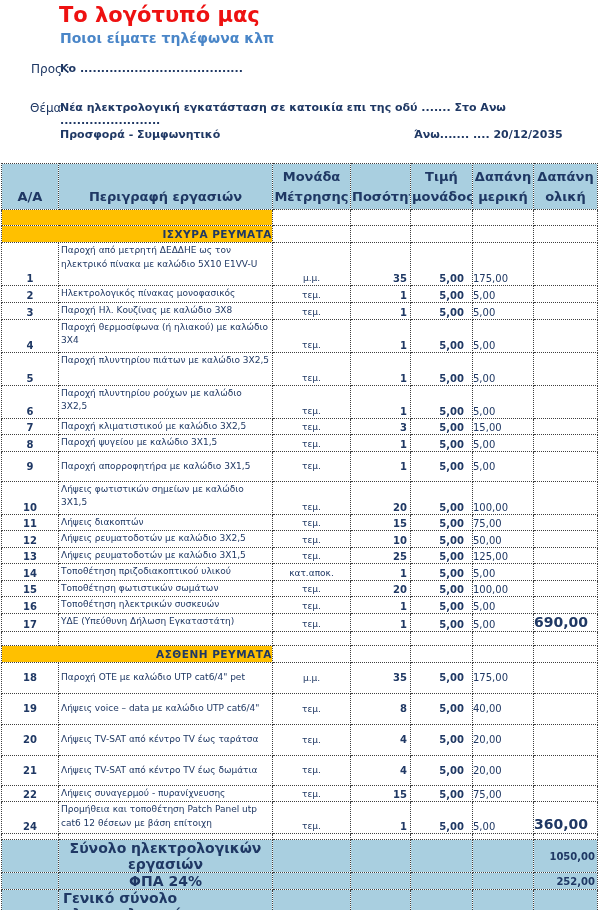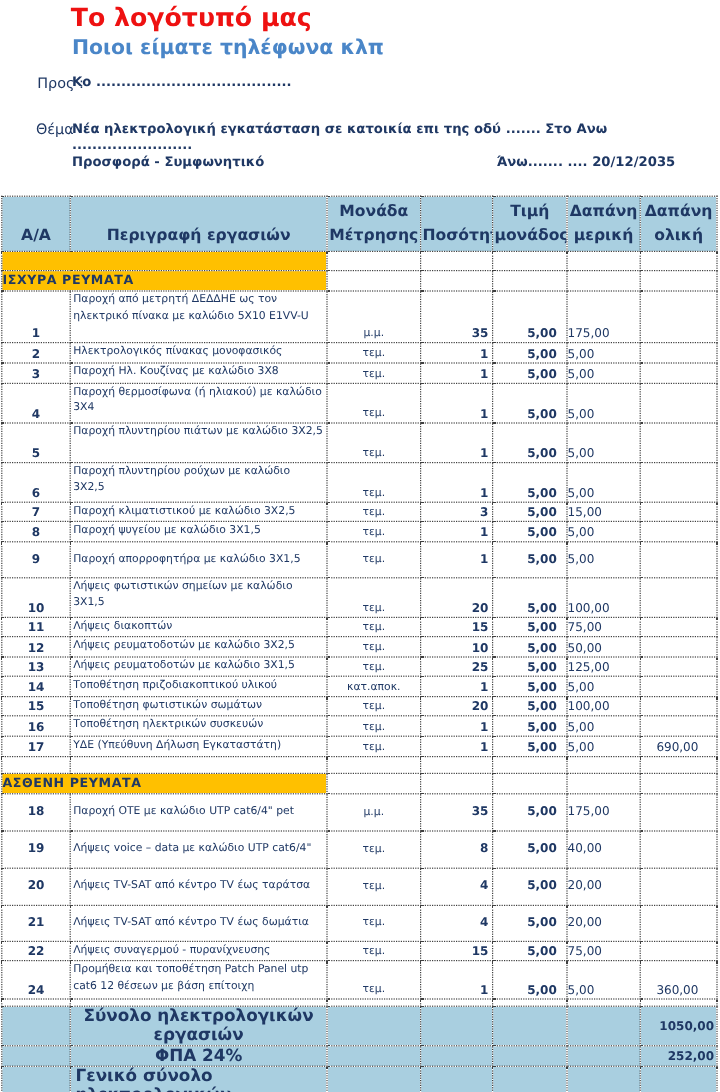"Ποιοι είματε τηλέφωνα κλπ" .tagline { font-size: 17px -> 14px }
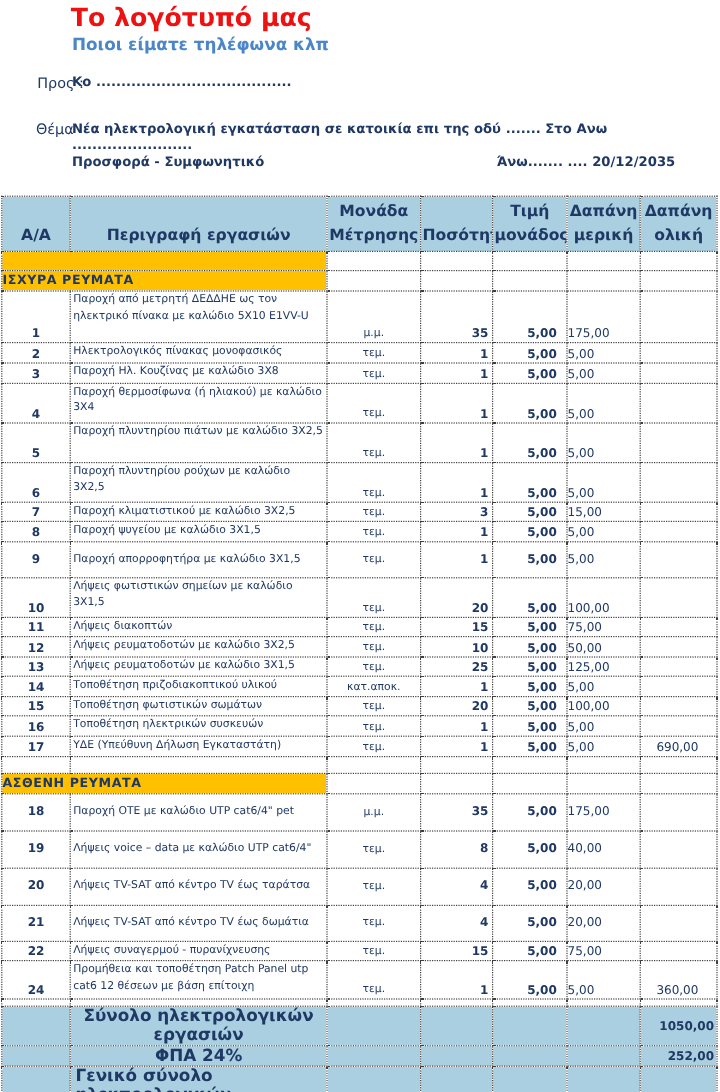"ΙΣΧΥΡΑ ΡΕΥΜΑΤΑ" .section-cell { text-align: left -> right }
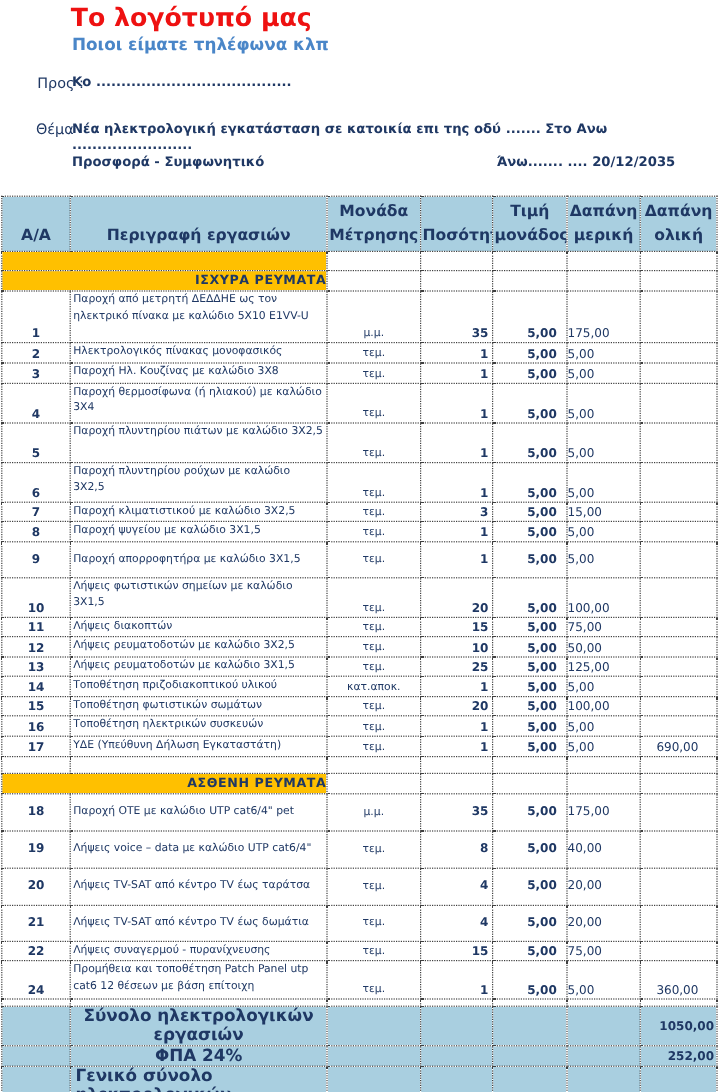"690,00" .c-total { font-size: 10px -> 14px; font-weight: normal -> bold; text-align: center -> left }
